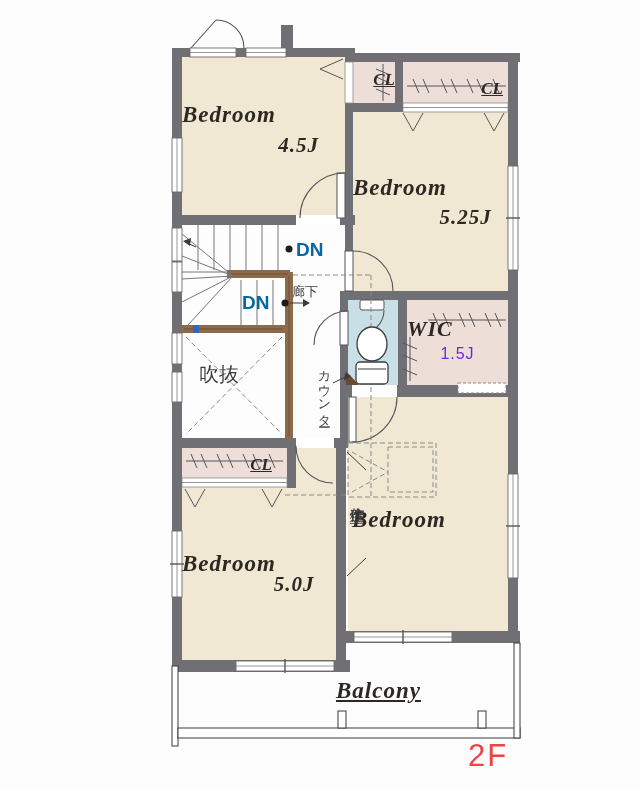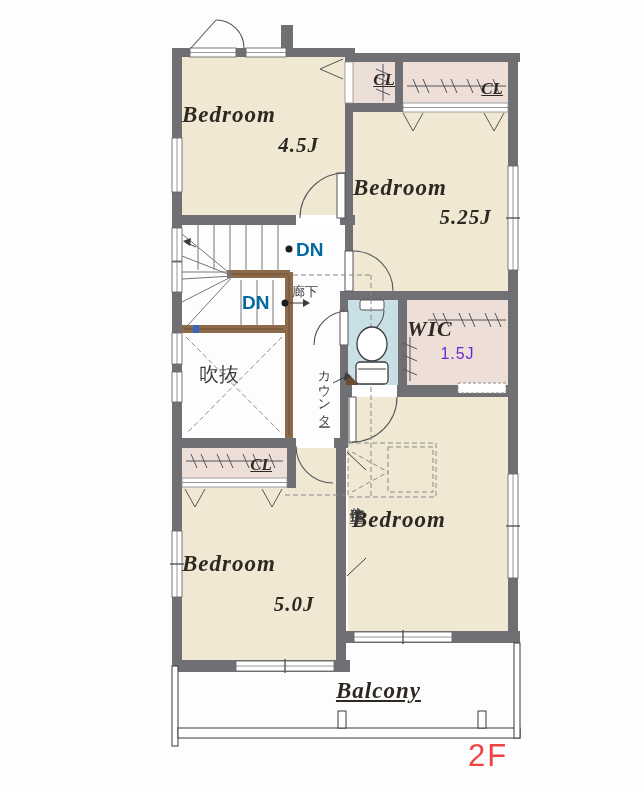"5.0J" div.lbl { top: 592px -> 572px }
